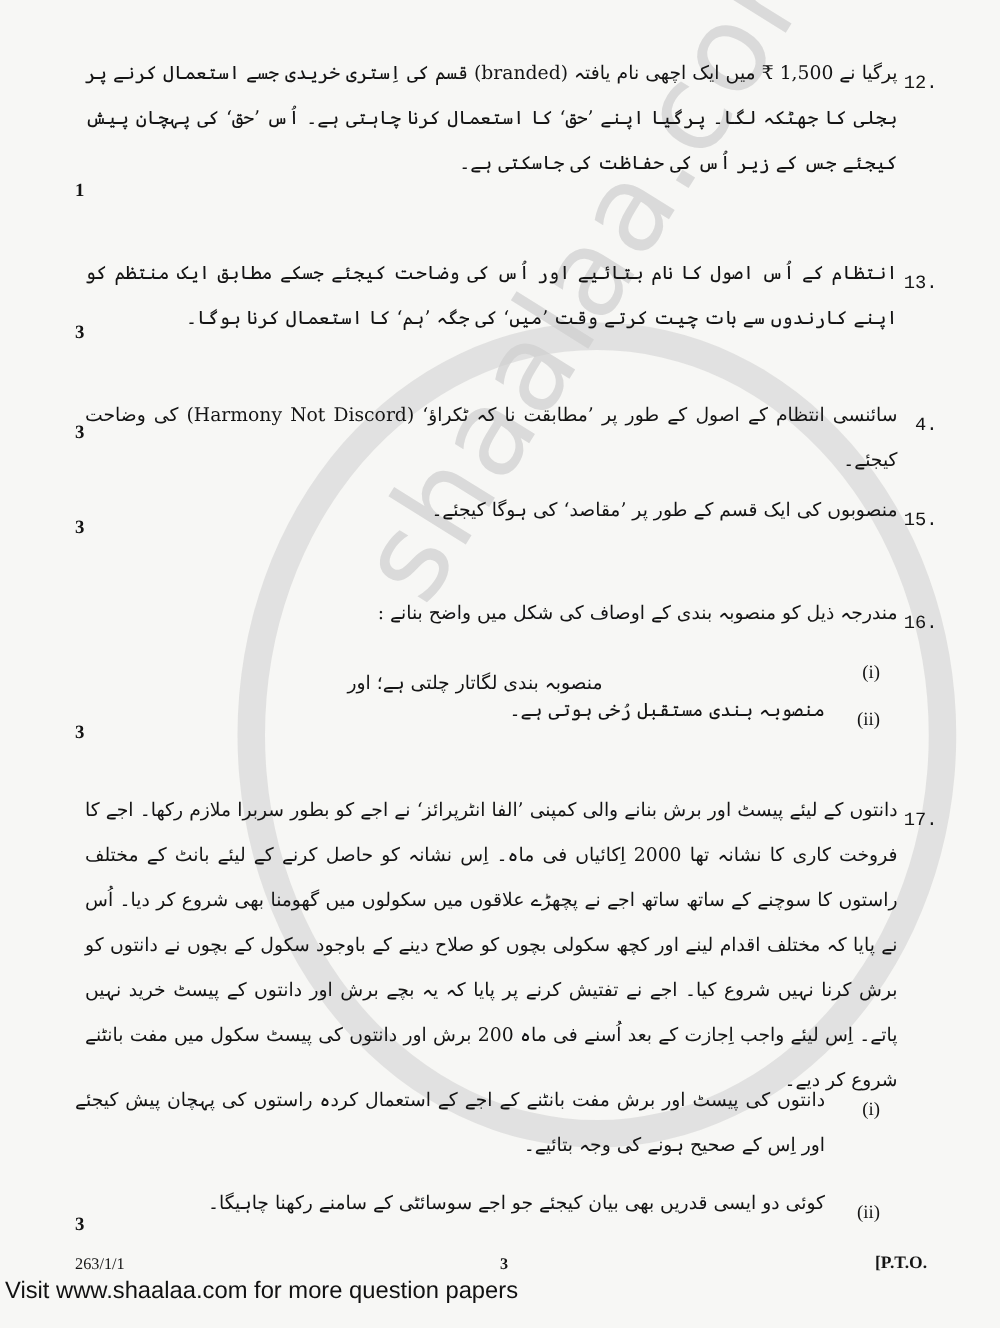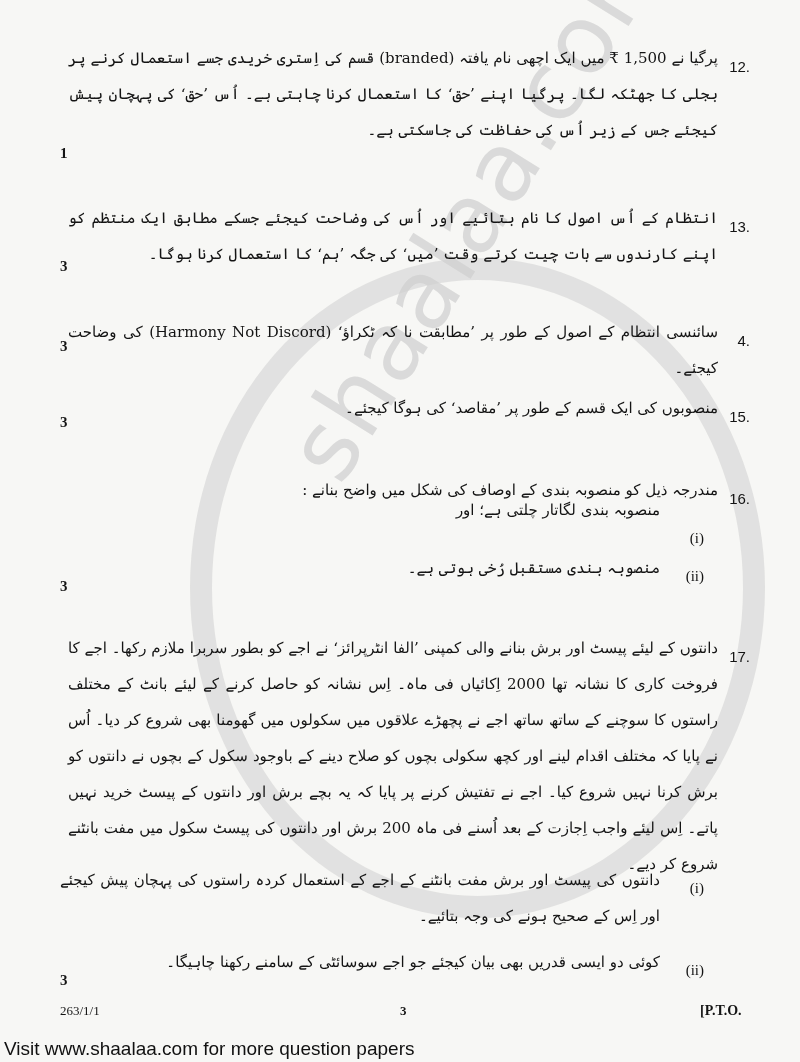"12." .qnum { font-family: Liberation Sans, sans-serif -> Liberation Mono, monospace }
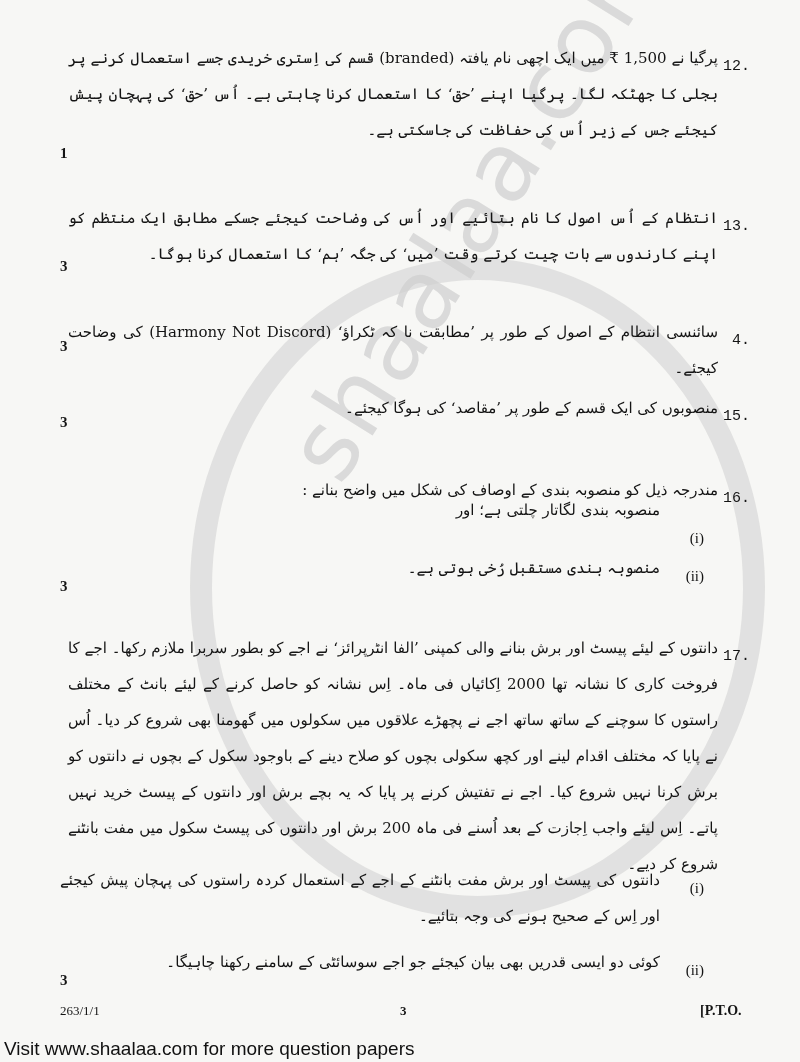"منصوبہ بندی لگاتار چلتی ہے؛" div.sub { text-align: none -> center; top: 492px -> 528px }
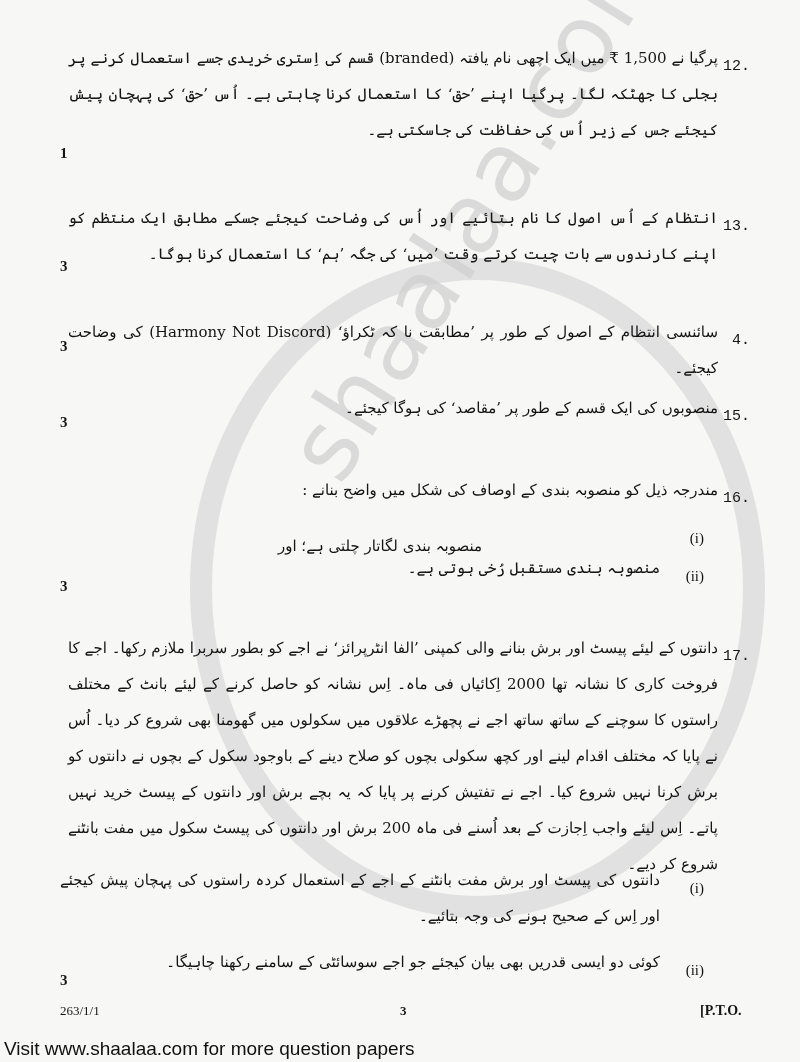"Visit www.shaalaa.com for more question" .visit { margin-top: 16px -> none }
